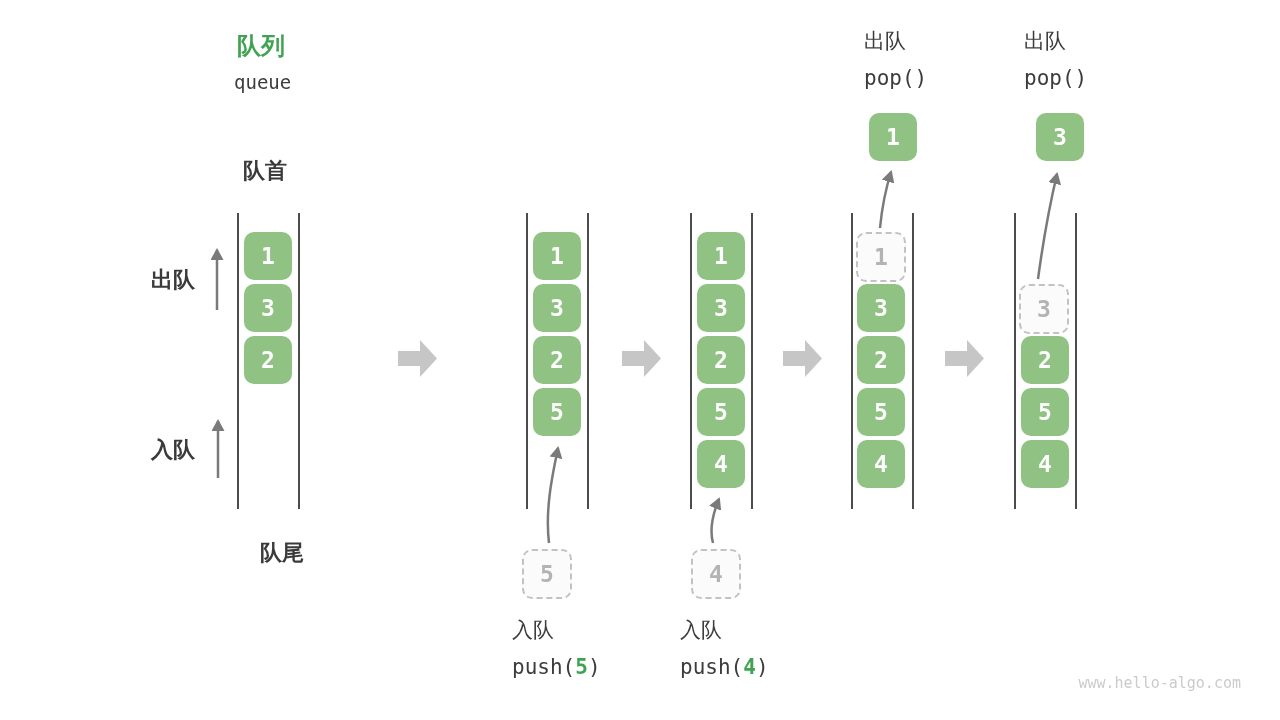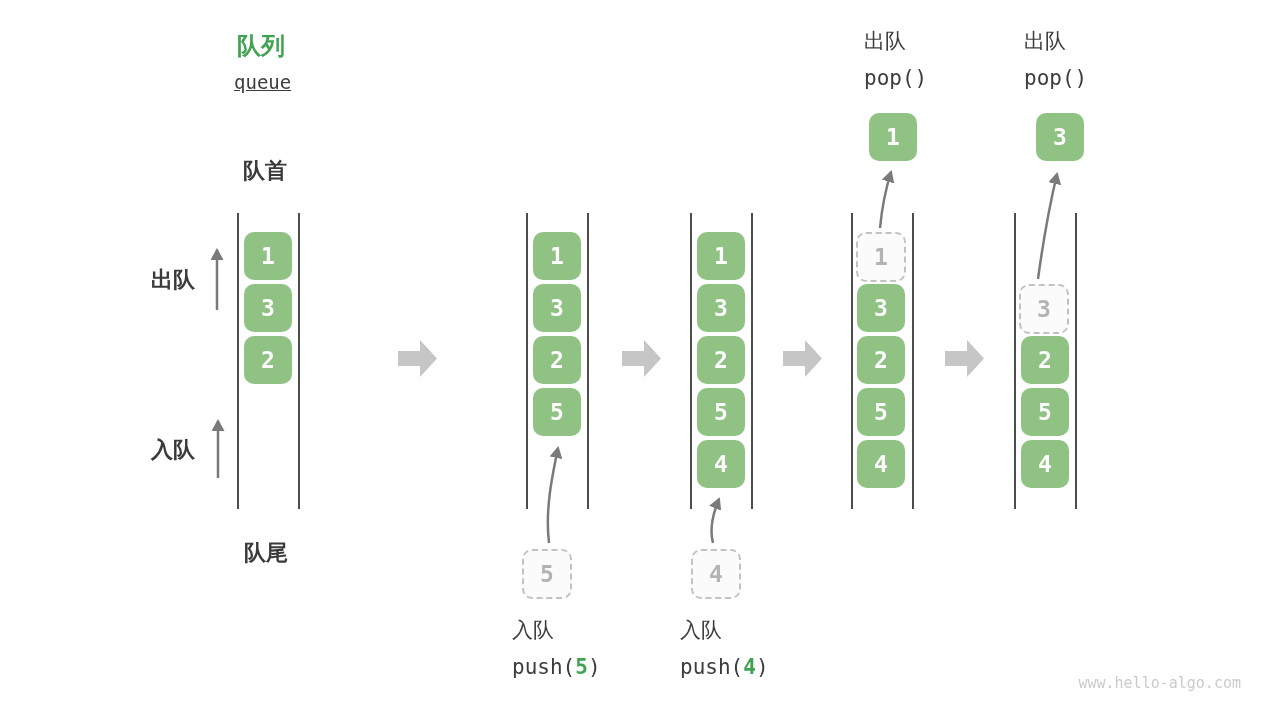"queue" div.abs { text-decoration: underline -> none }
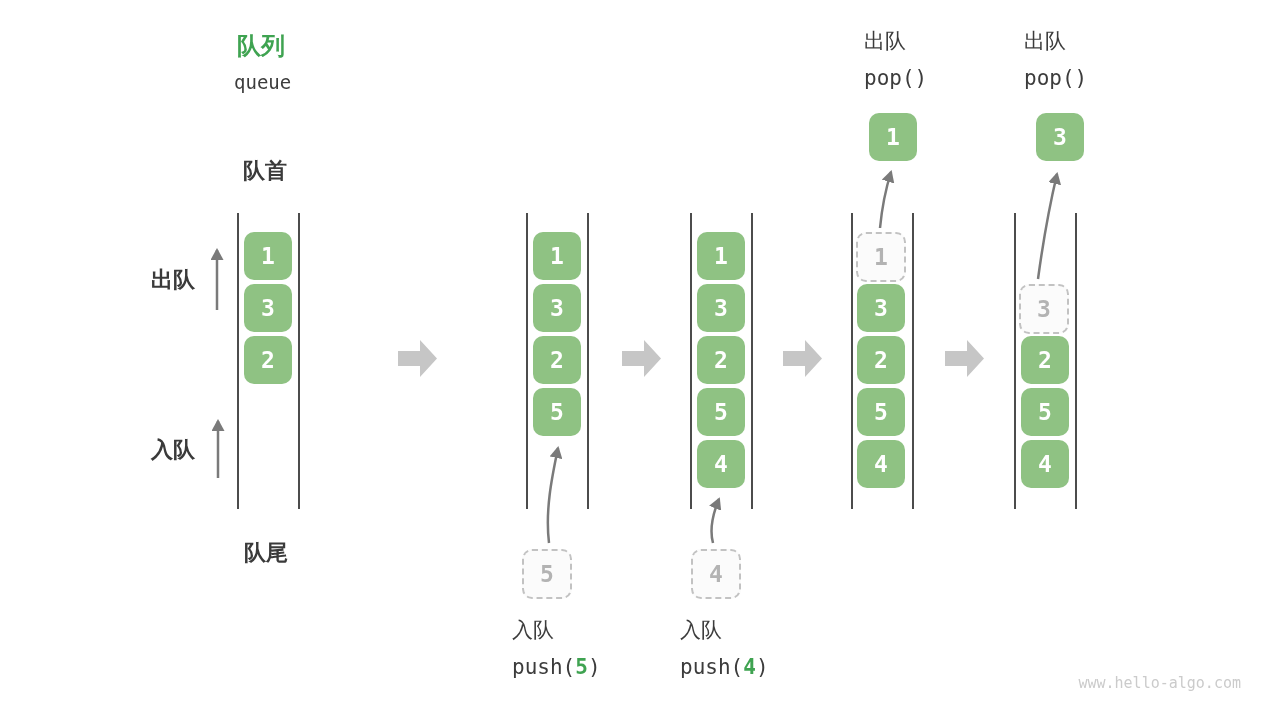"队尾" div.abs { left: 244px -> 260px }
